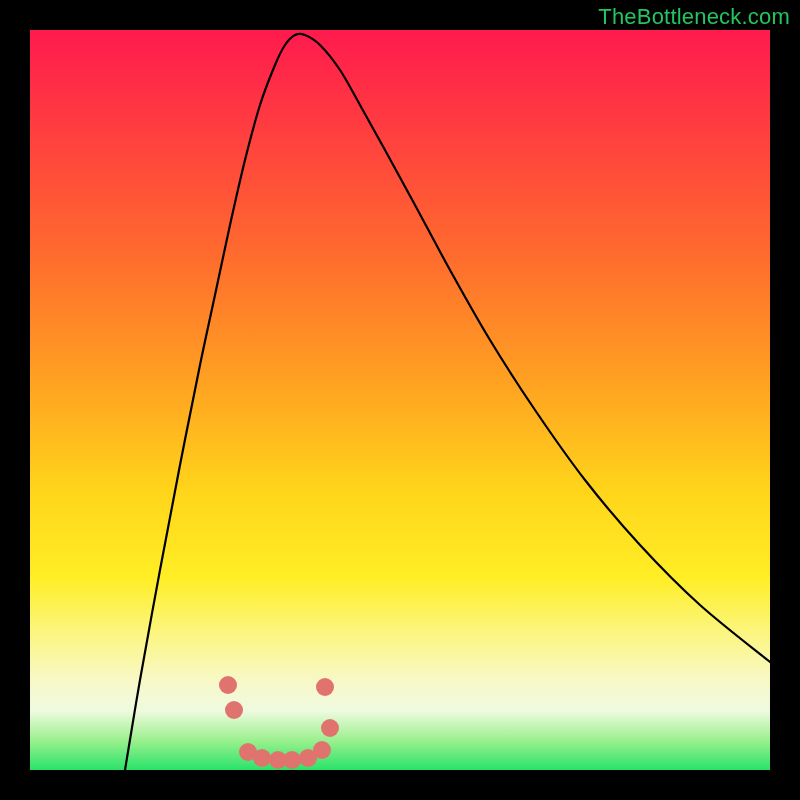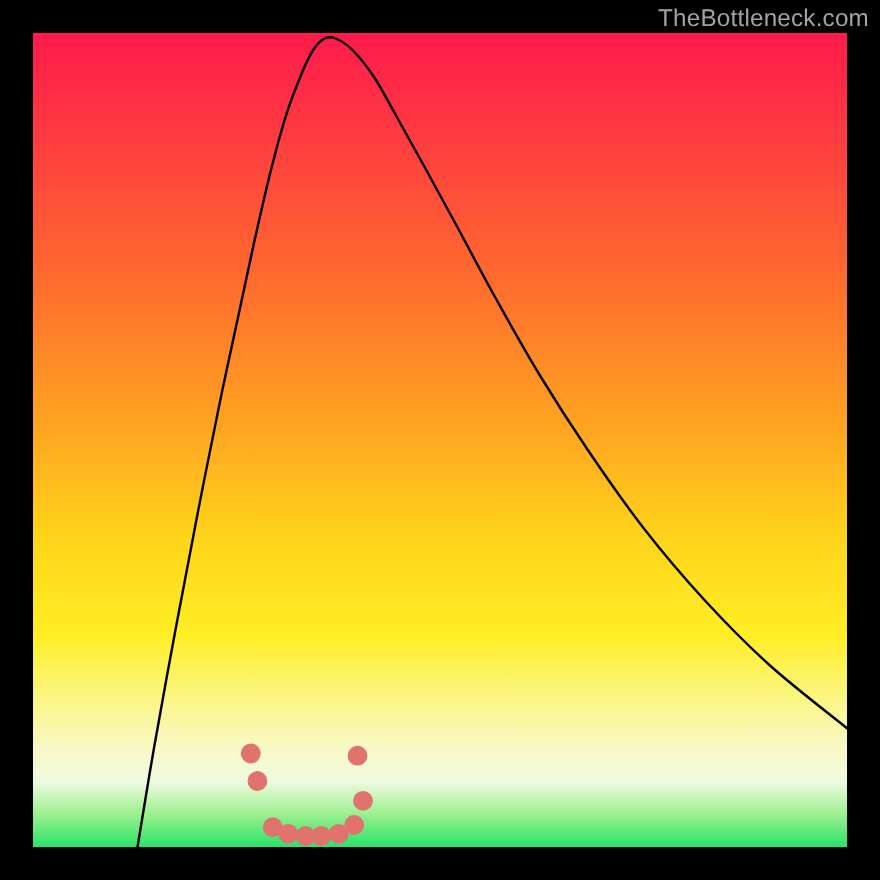"TheBottleneck.com" .watermark { color: #a3a3a3 -> #22c55e }
